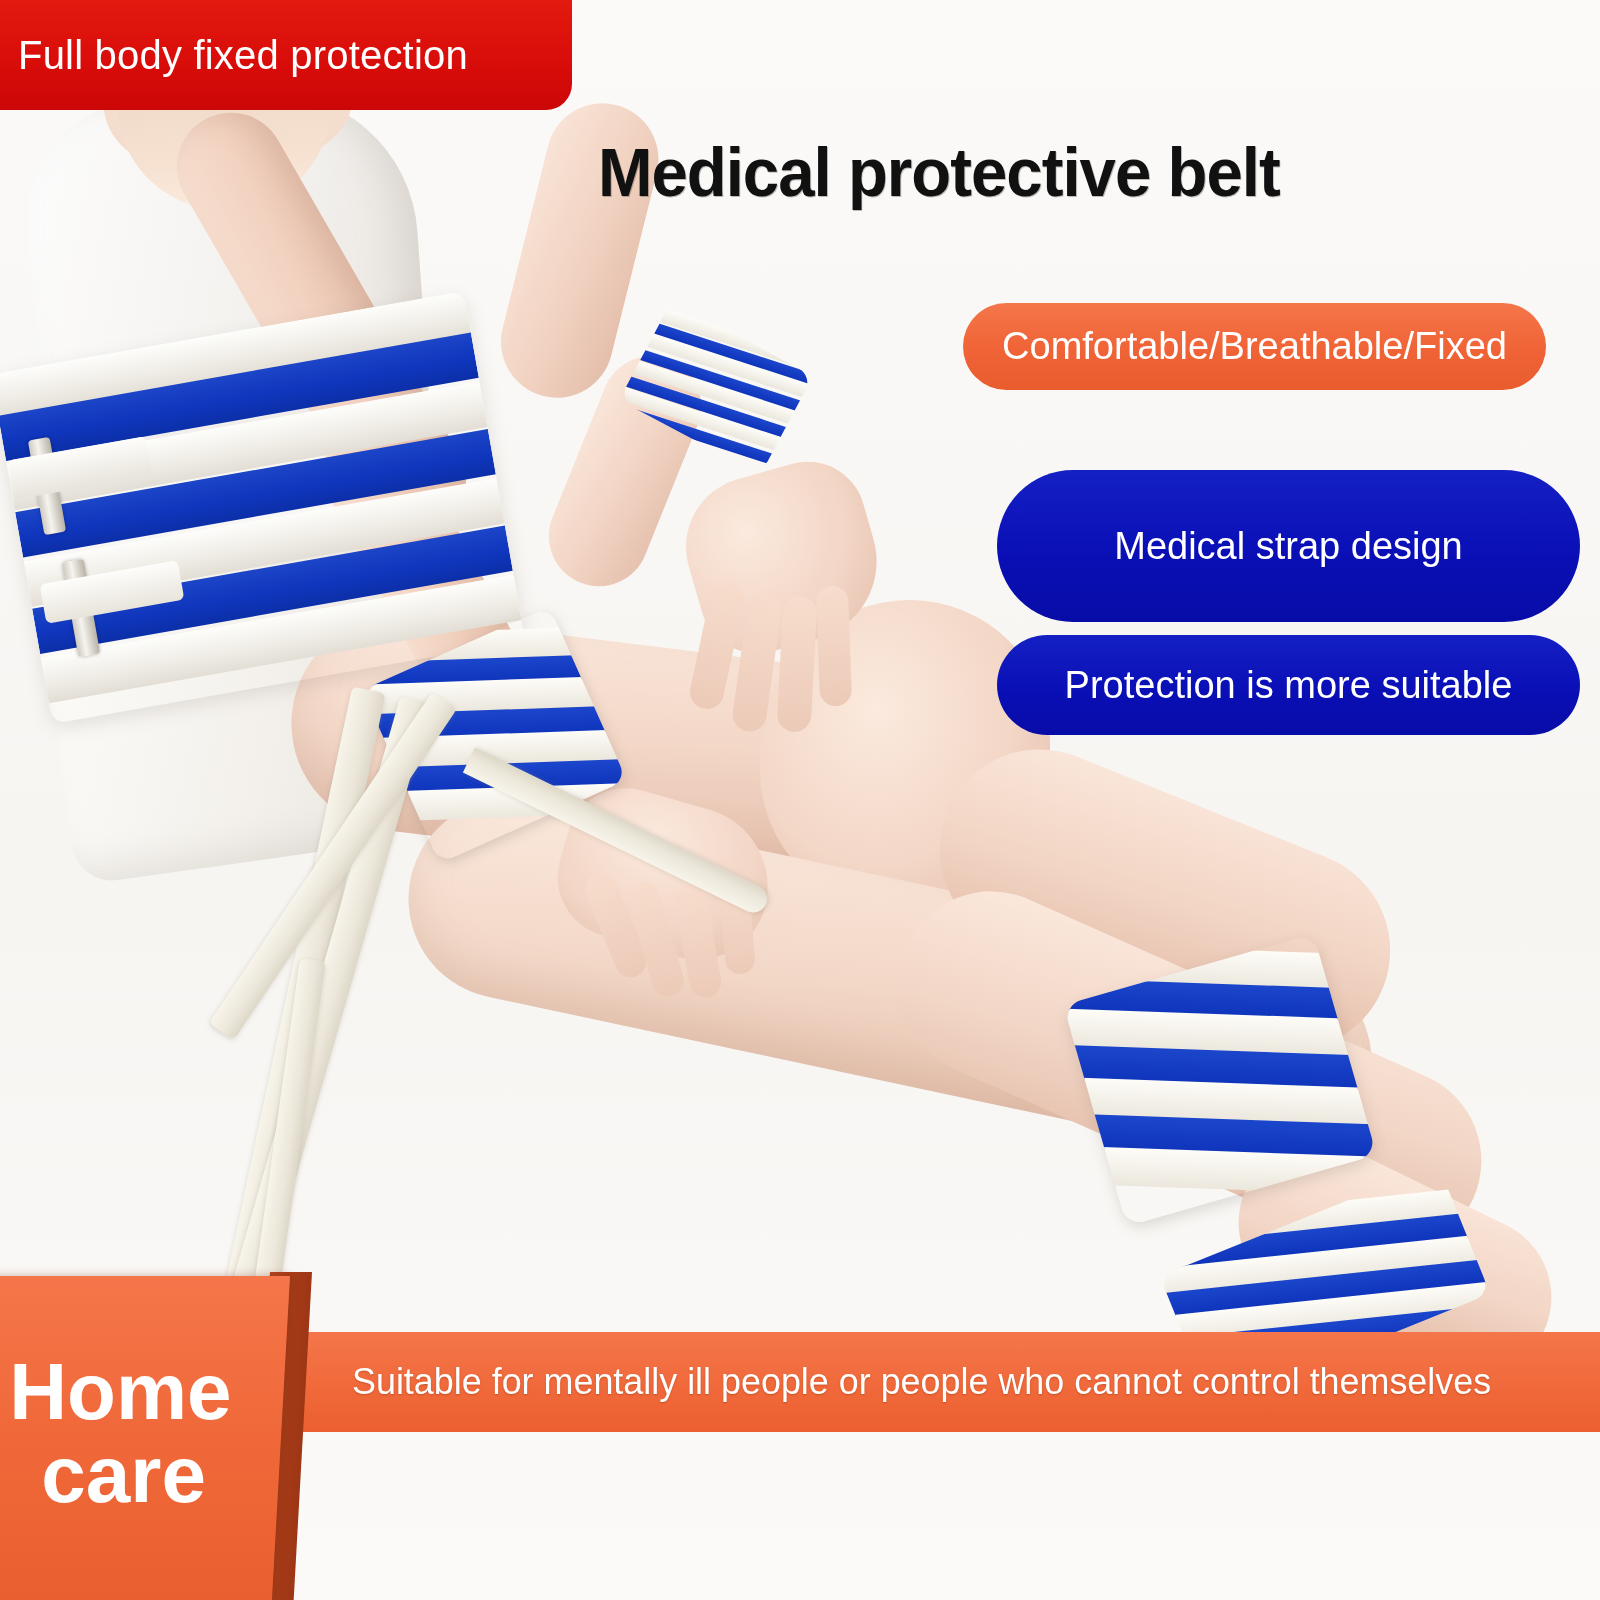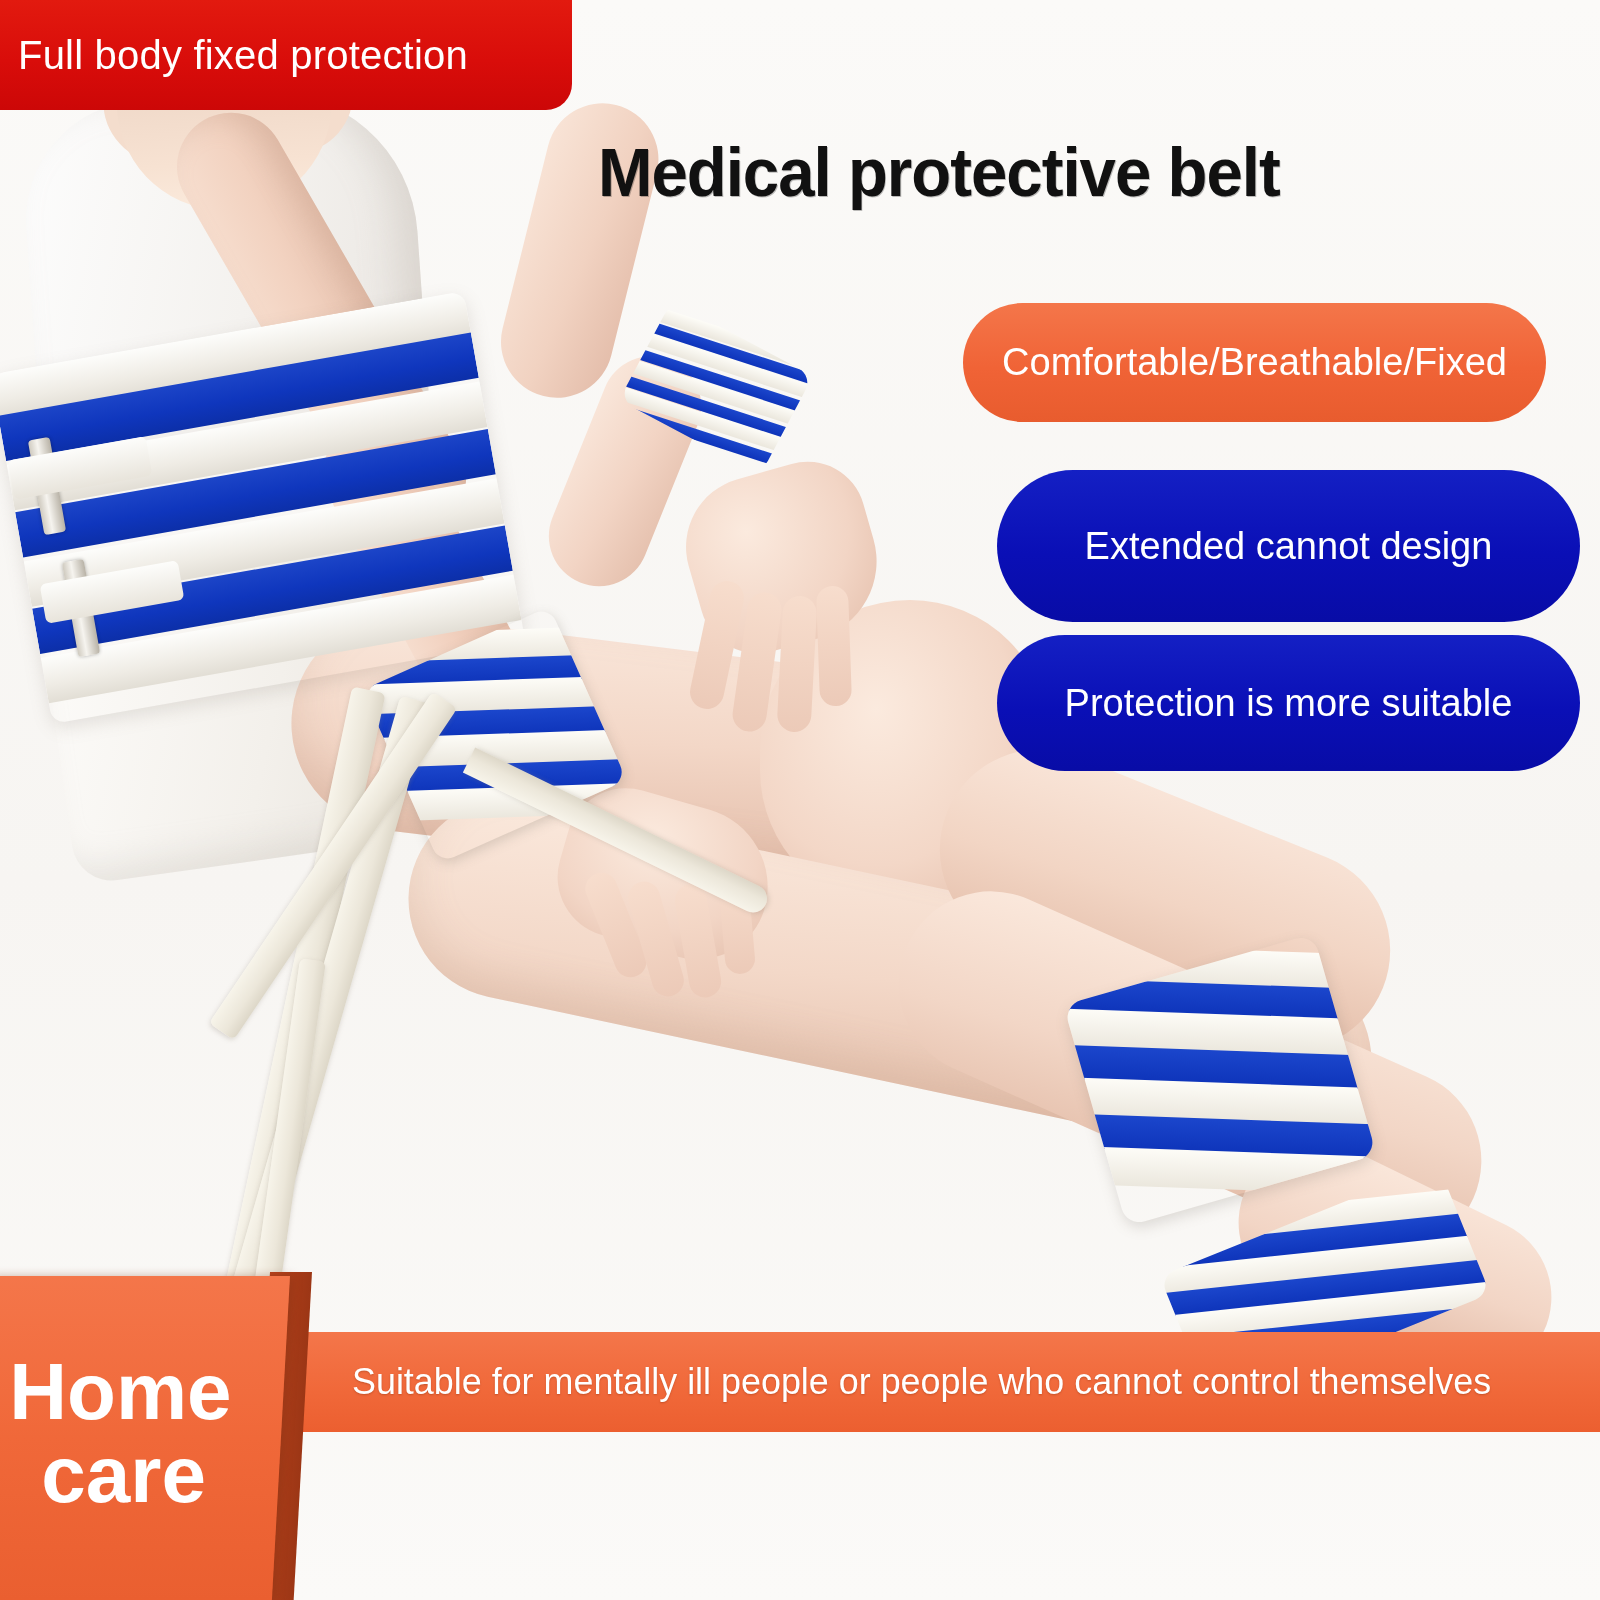"Comfortable/Breathable/Fixed" .pill.orange { height: 119px -> 87px }
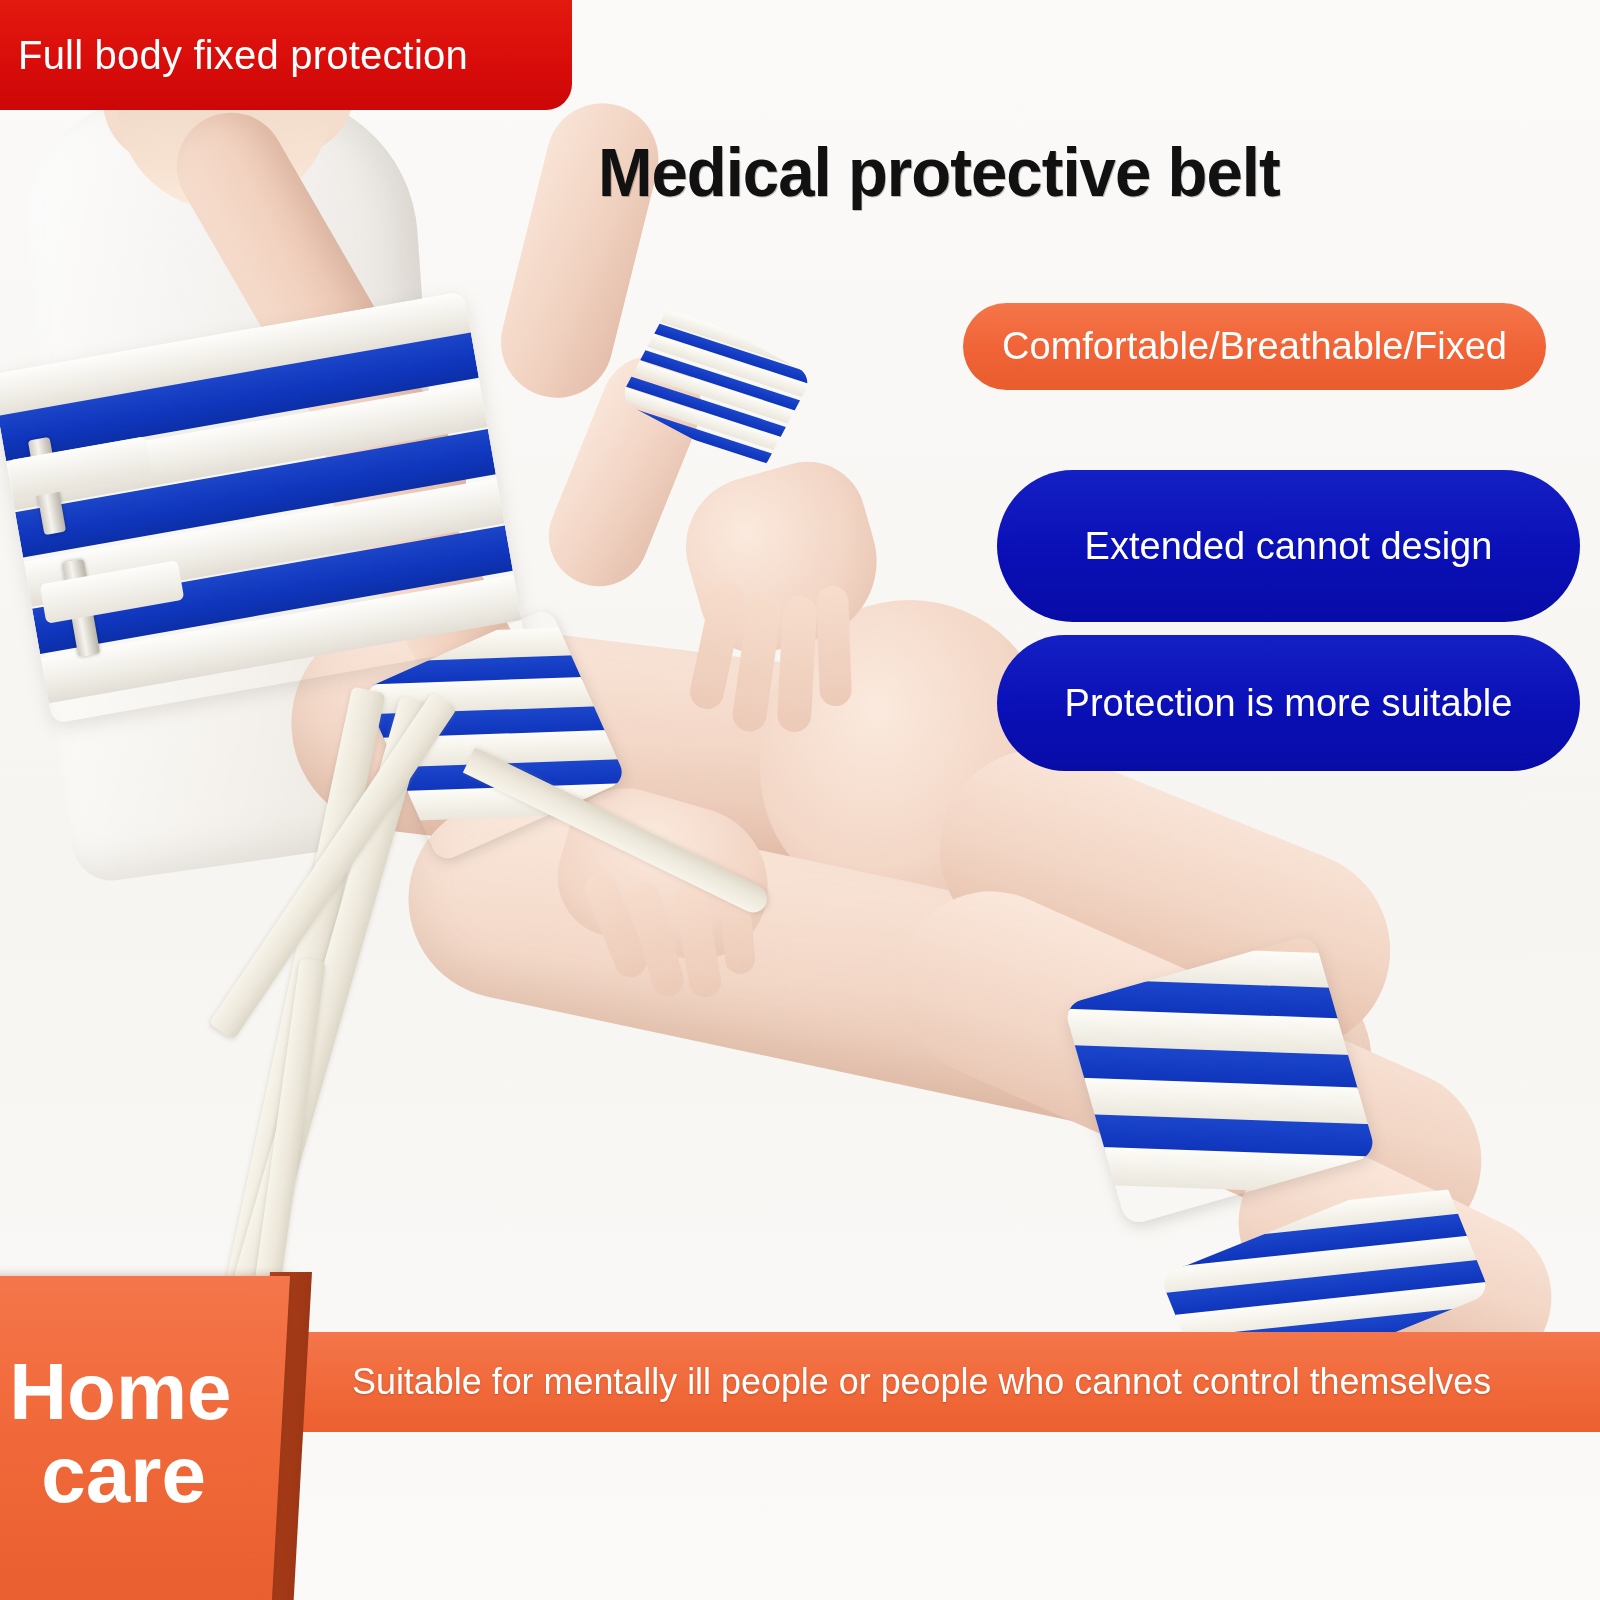"Extended cannot design" span { text: Extended cannot -> Medical strap }
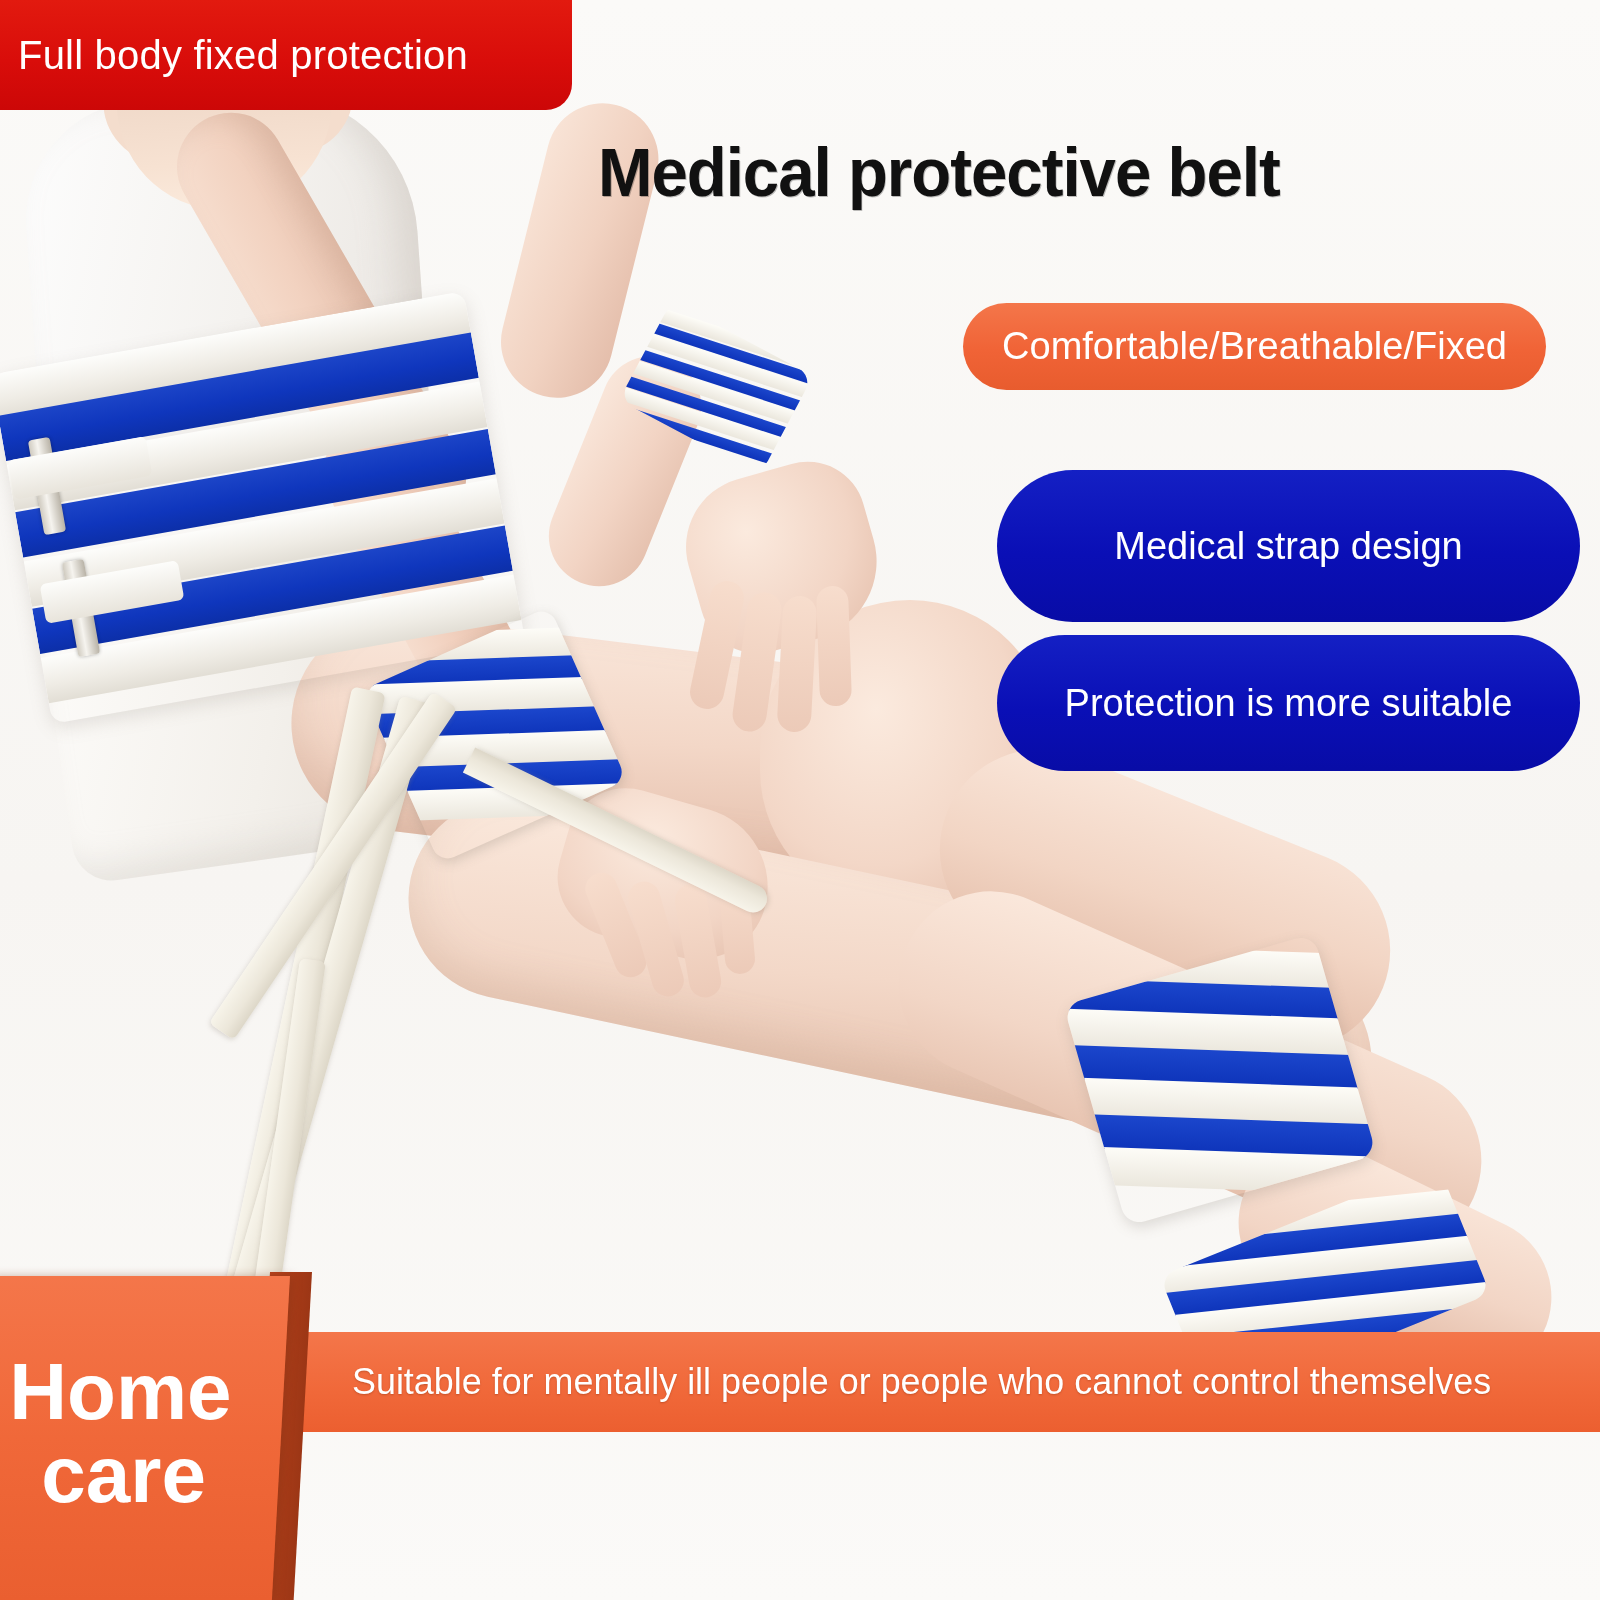"Protection is more suitable" .pill.b2 { height: 136px -> 100px }
